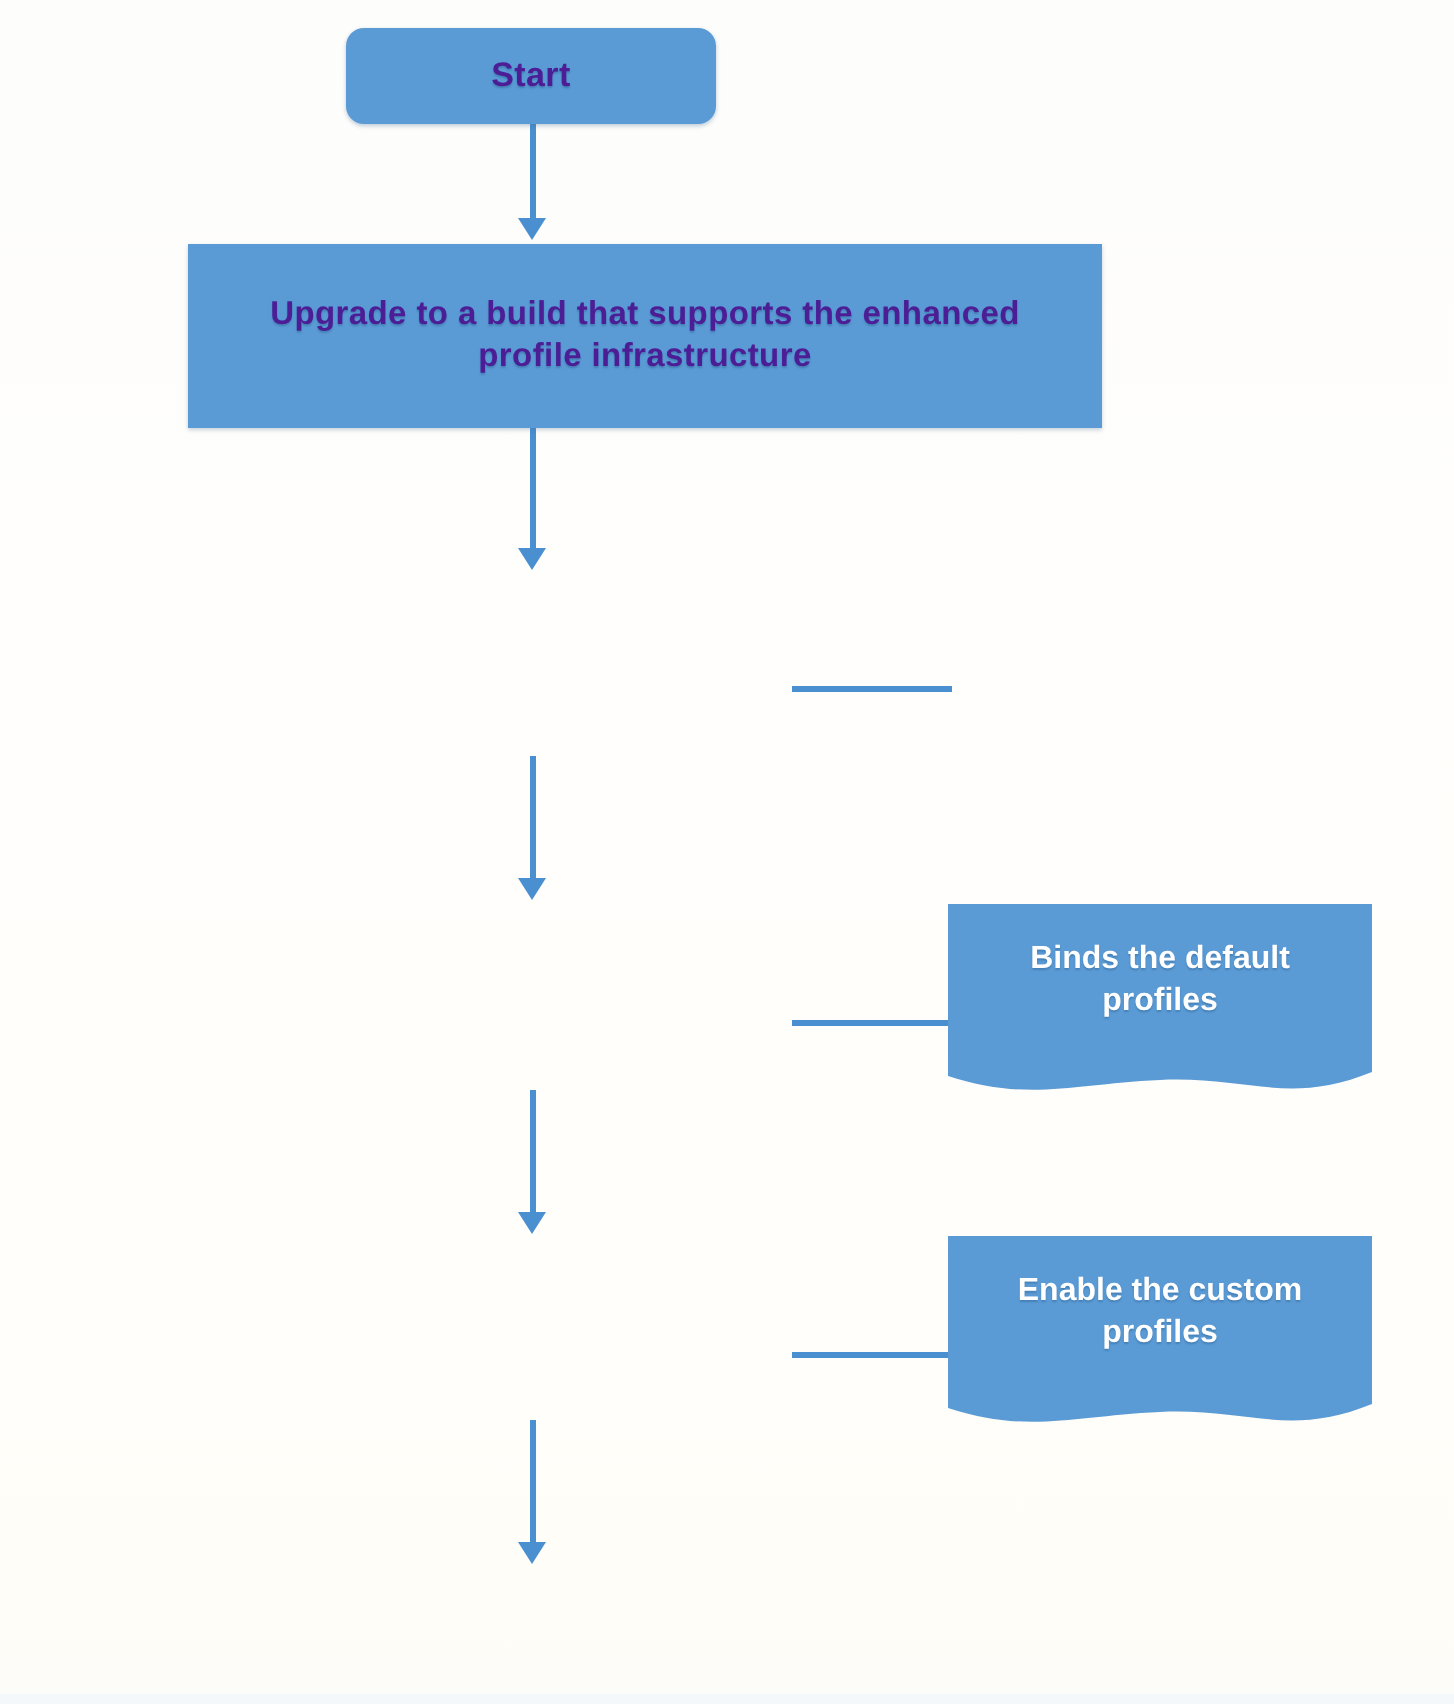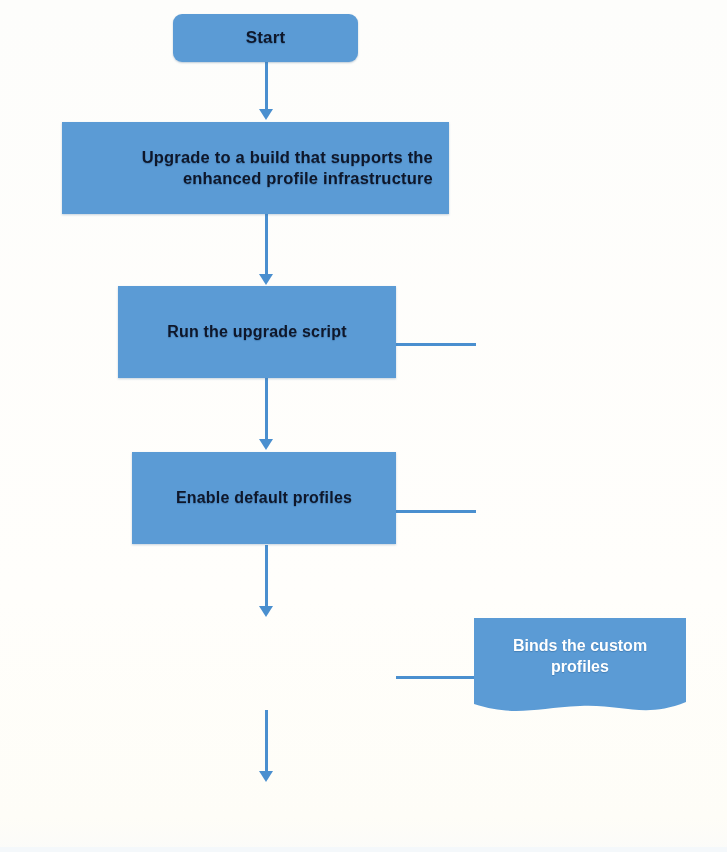"Start" .node { color: #0f172a -> #4c1d95; text-align: right -> center }
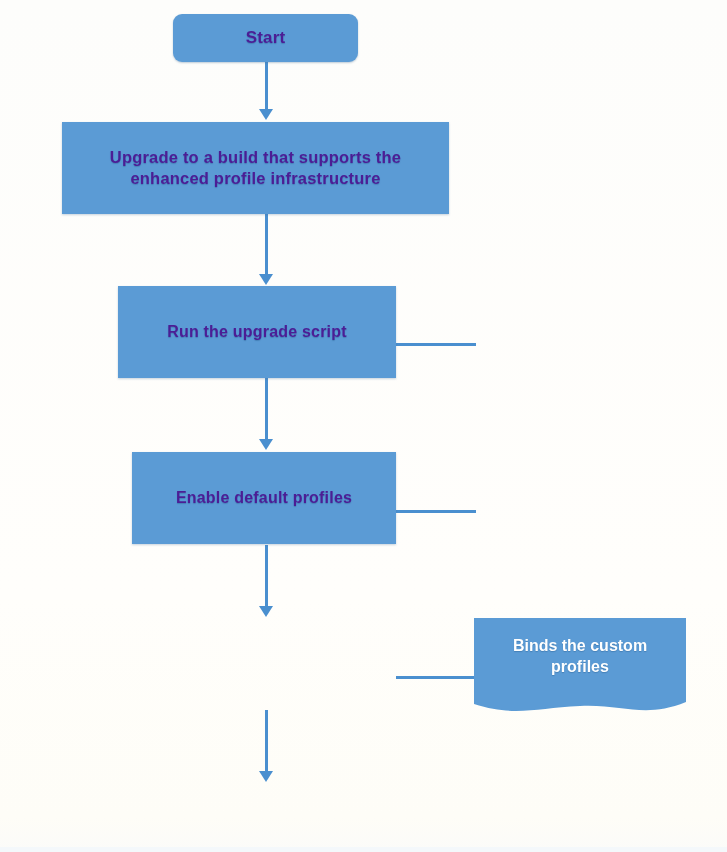"Upgrade to a build that" div.node { left: 62px -> 94px; width: 387px -> 457px }
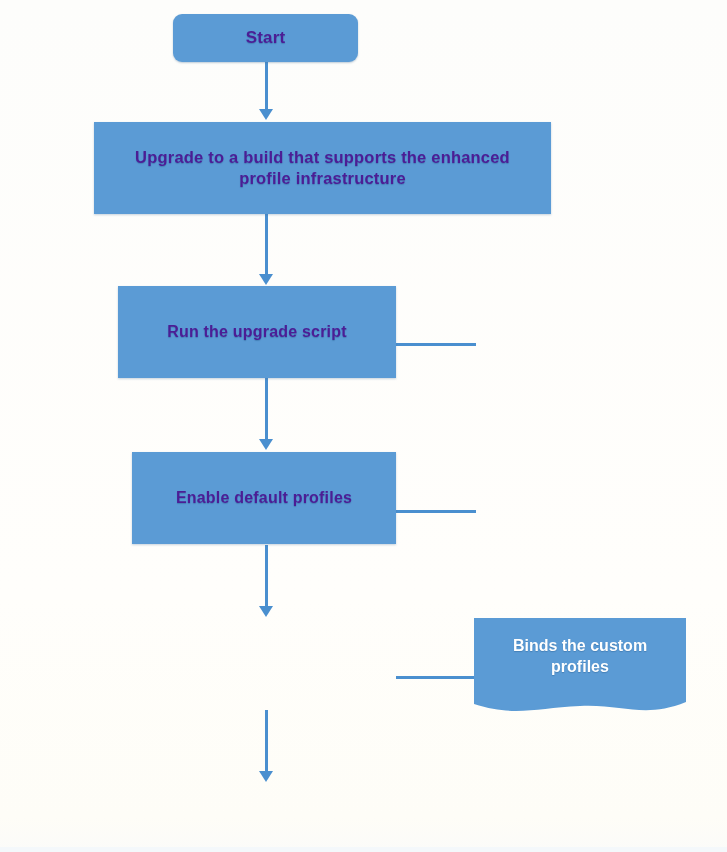"Run the upgrade script" div.node { html: <div> <span>Run the upgrade script</span> </div> -> none }
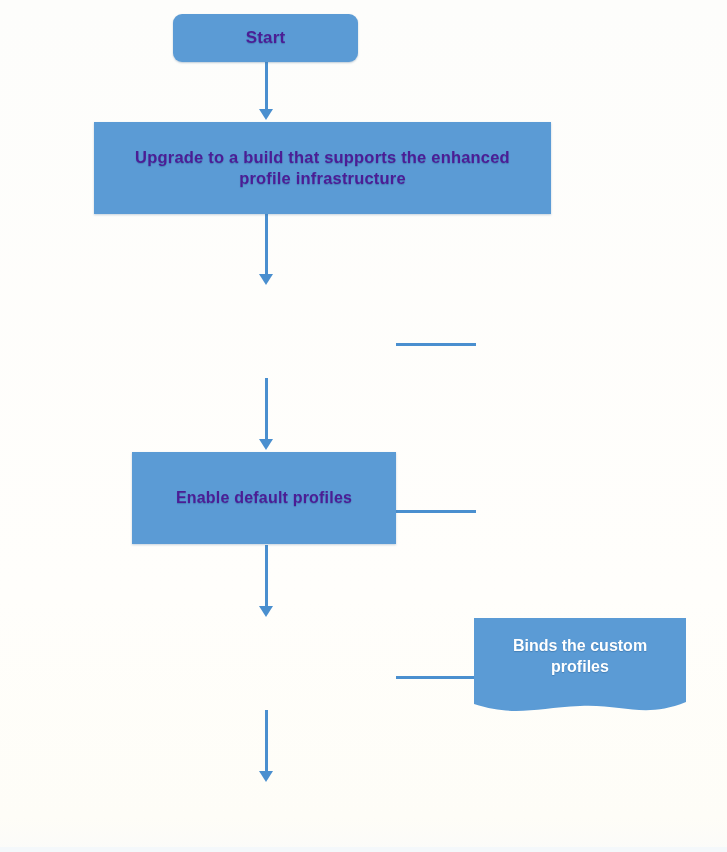"Binds the default profiles" div.doc { html: none -> <div> <svg> <path></path> </svg> <div>Binds the default profiles</div> </div> }
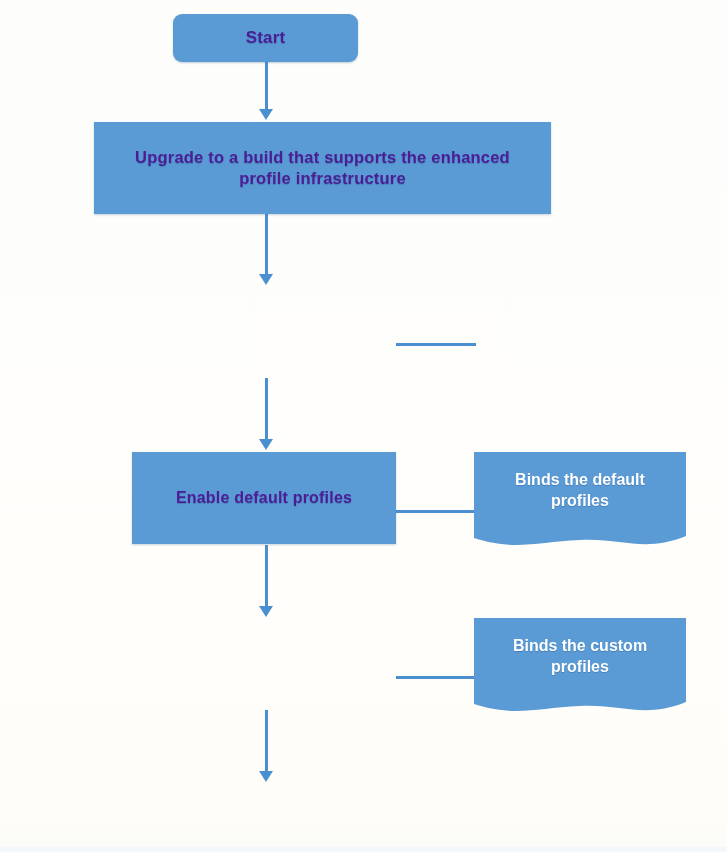"Enable default profiles" div.node { html: <div> <span>Enable default profiles</span> </div> -> none }
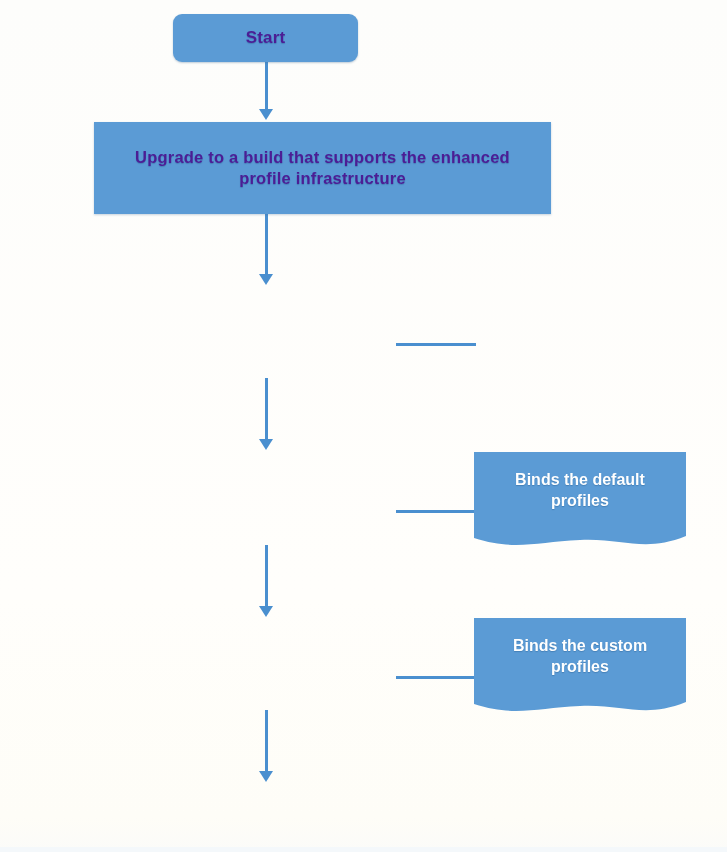"Binds the custom profiles" div.doc-label { text: Binds -> Enable }
